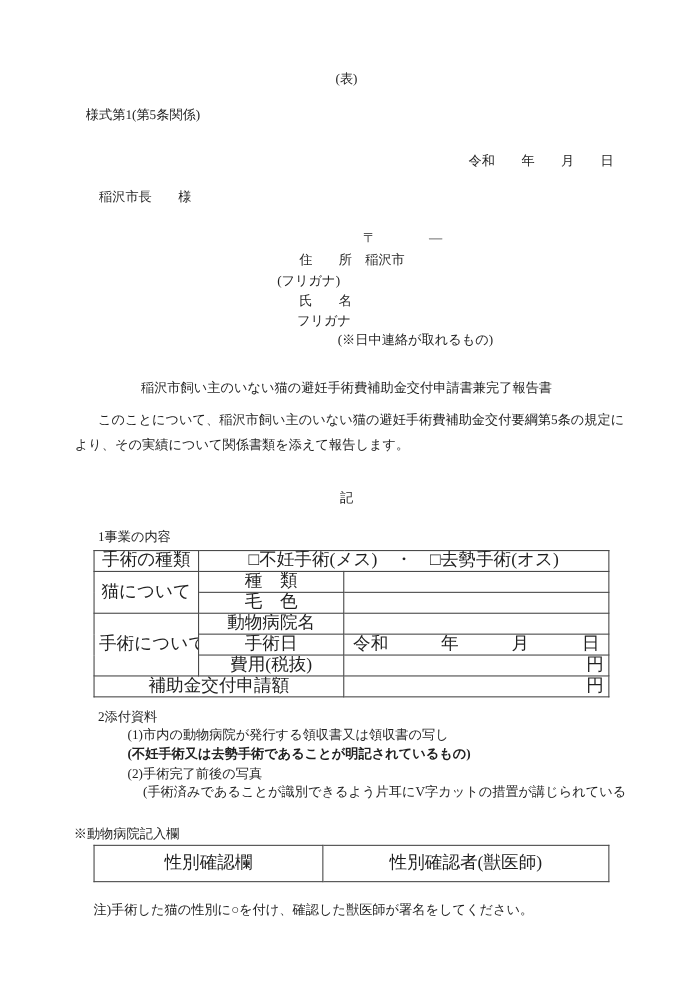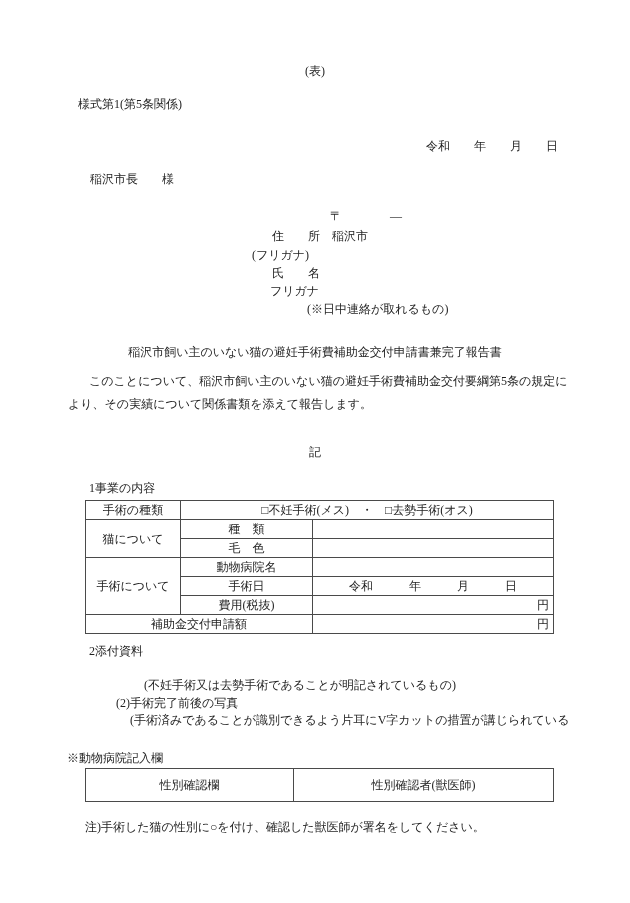"手術の種類" .tbl td { font-size: 12px -> 16px }
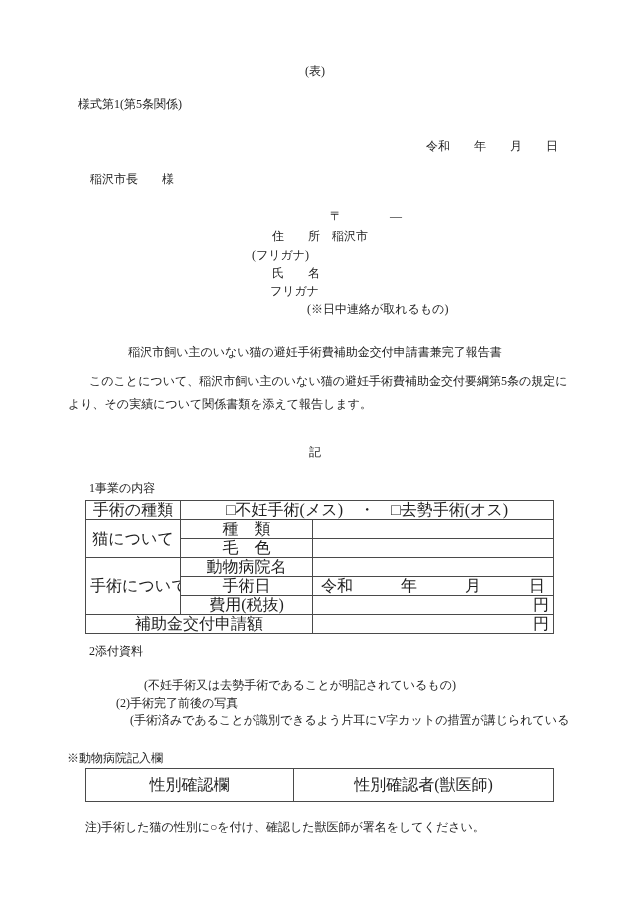"(1)市内の動物病院が発行する領収書又は領収書の写し" div.abs { html: none -> <div><span>(1)</span><span>市内の動物病院が発行する領収書又は領収書の写し</span></div> }
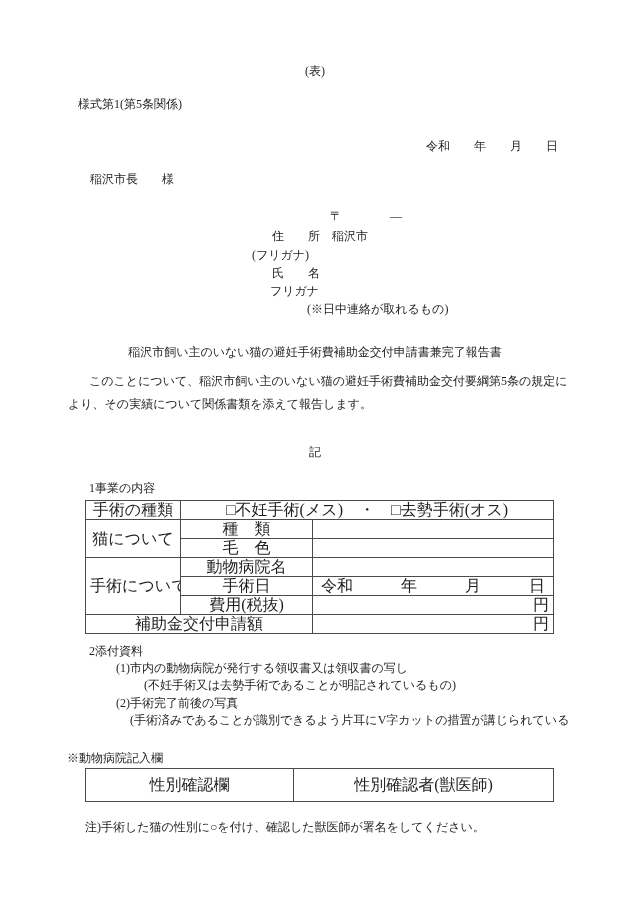"(不妊手術又は去勢手術であることが明記されているもの)" div.abs { font-weight: none -> bold; left: 144px -> 116px }
